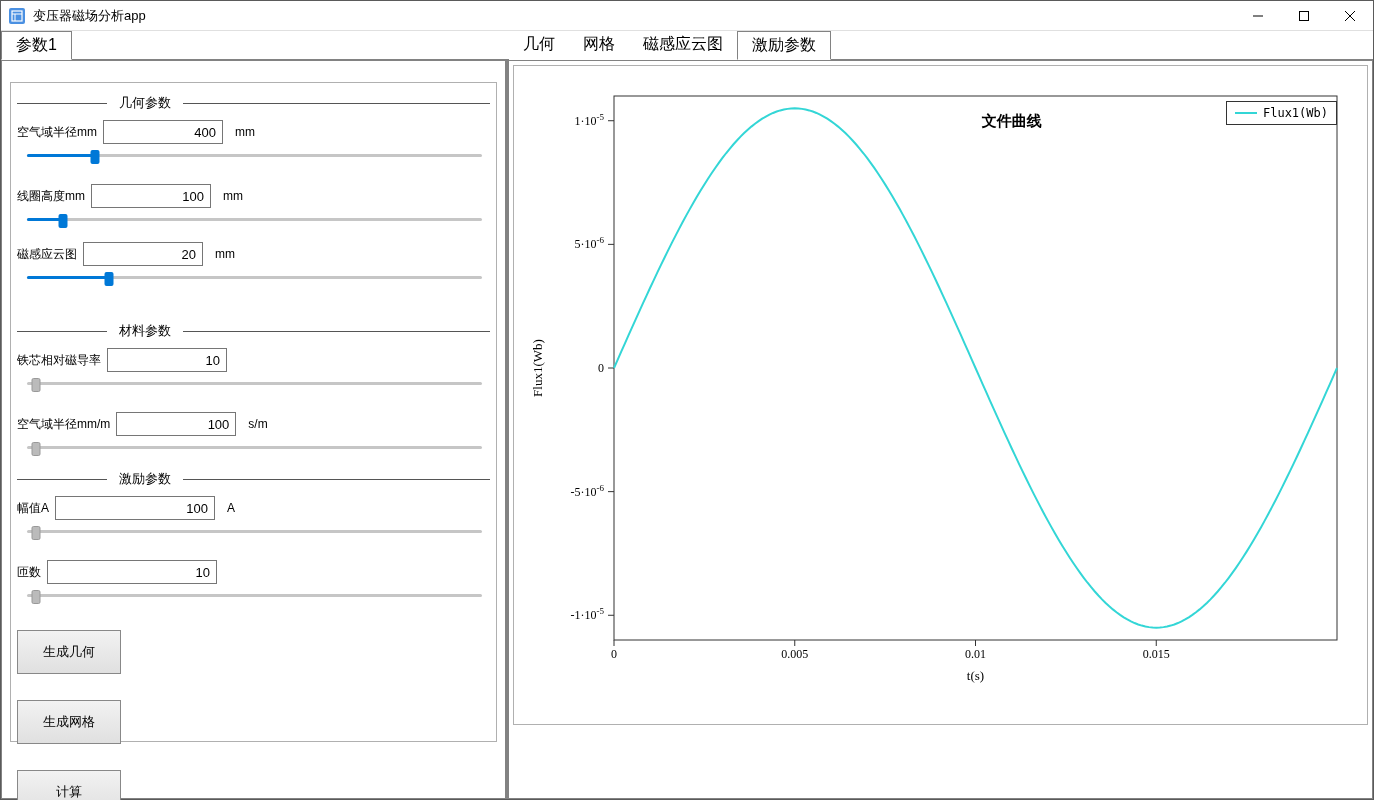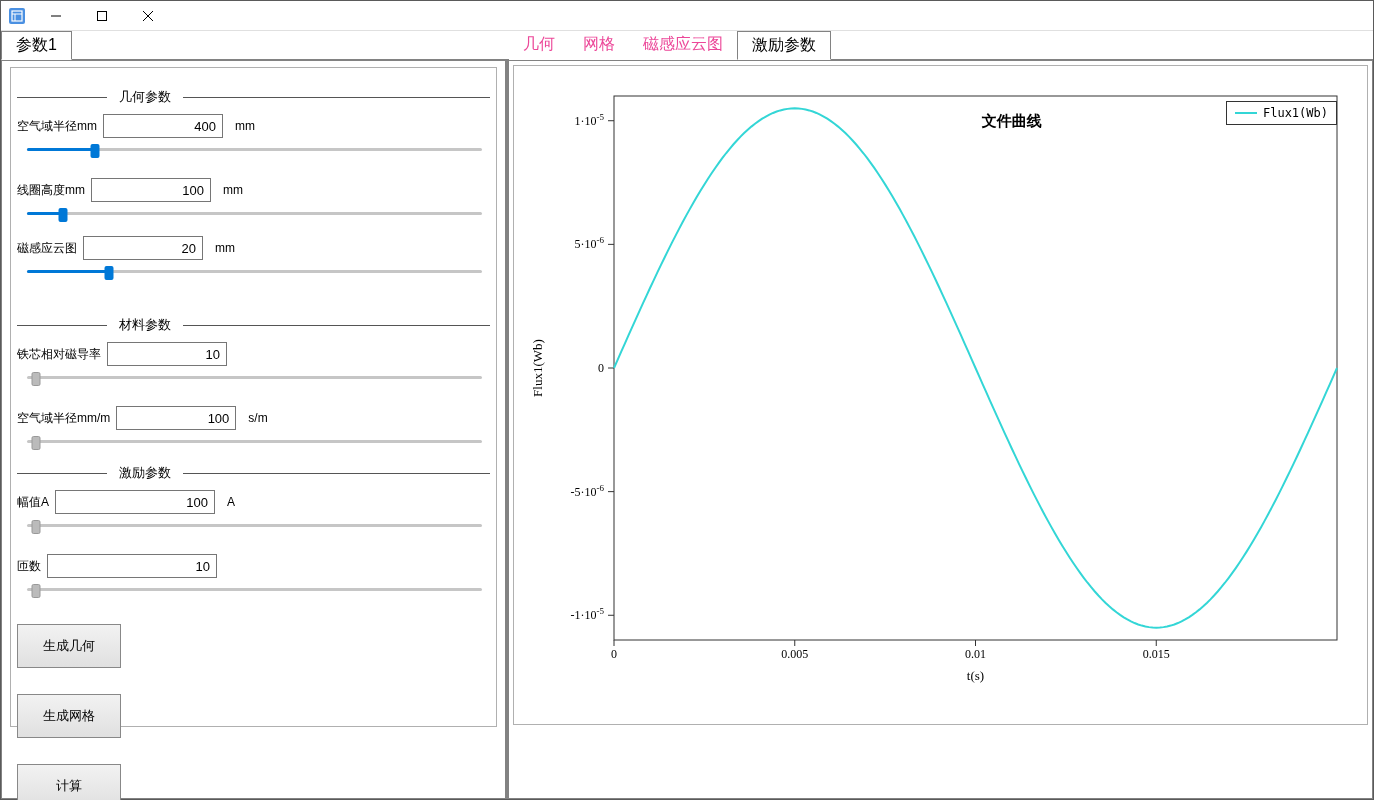"变压器磁场分析app" div.titlebar-title { html: none -> <div>变压器磁场分析app</div> }
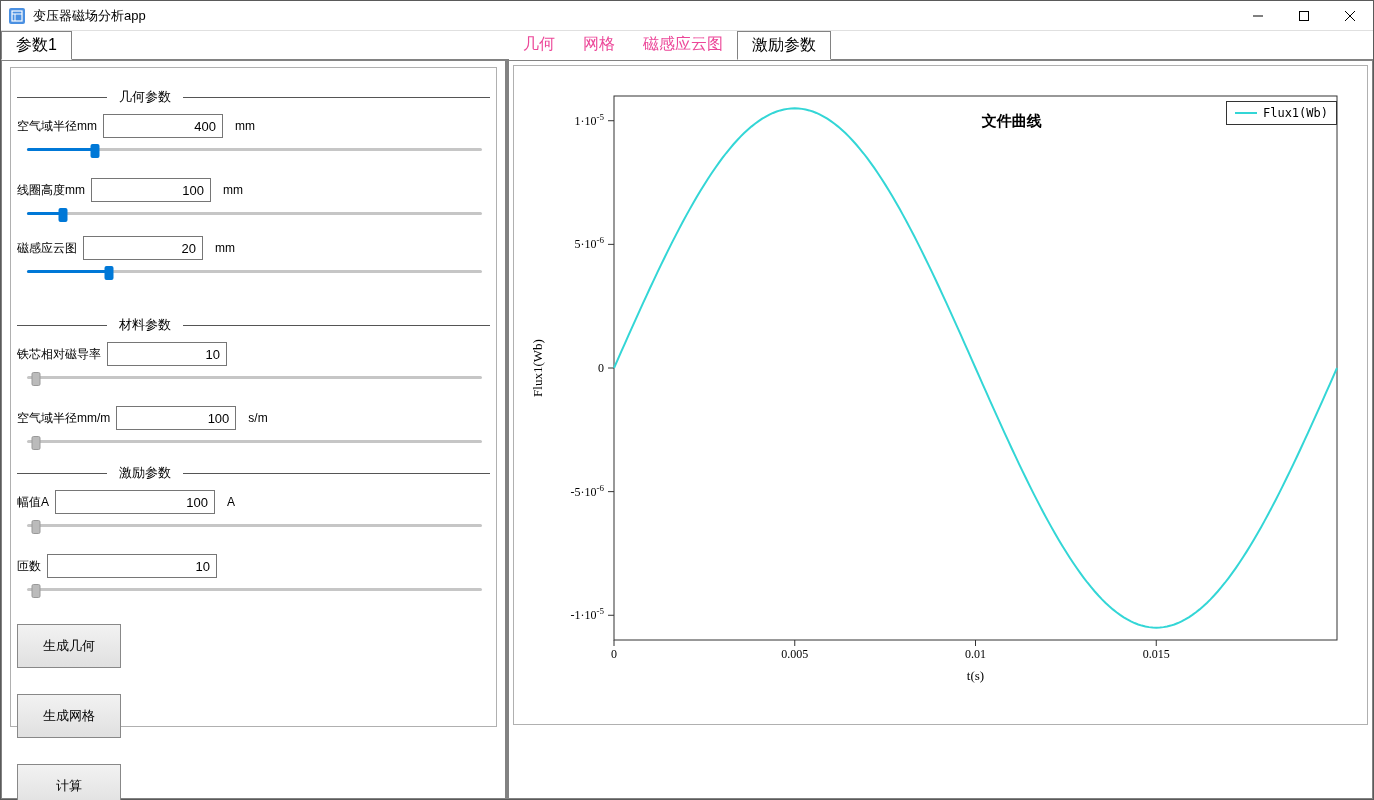"几何" .tab.inactive { color: #ec4899 -> #000000 }
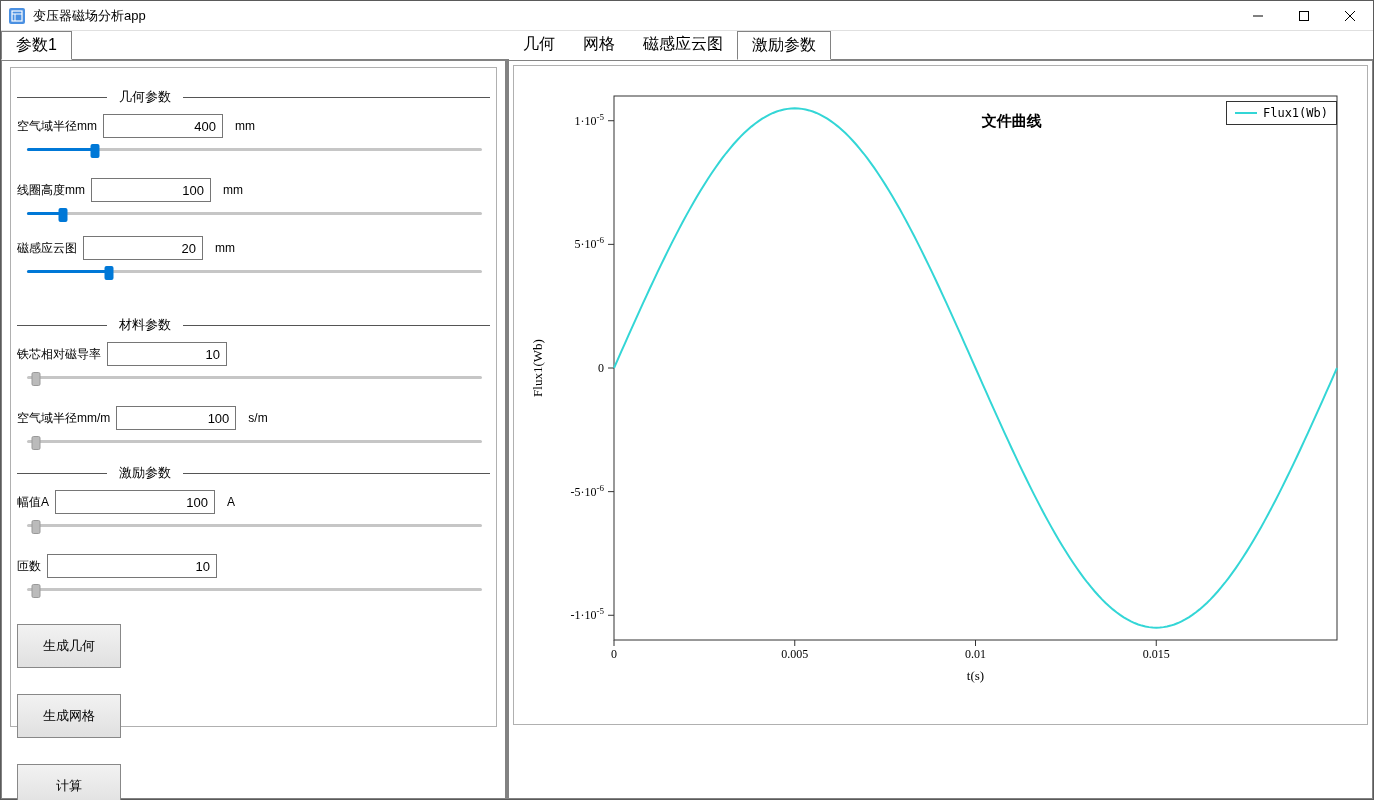"几何参数" .left-inner { margin-top: none -> 15px; padding: 16px 6px -> 7px 6px }
